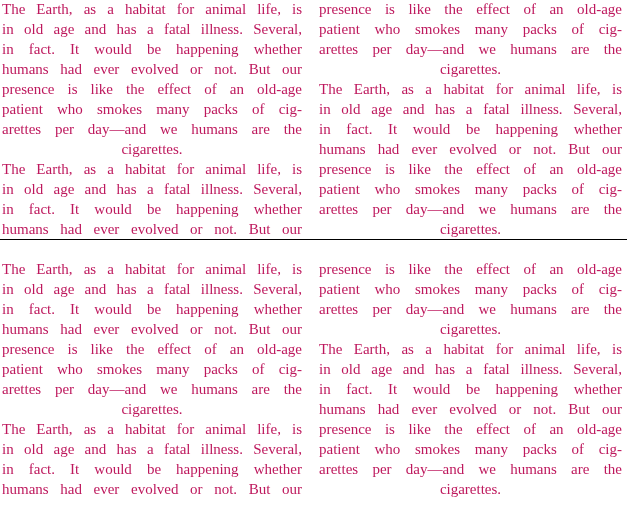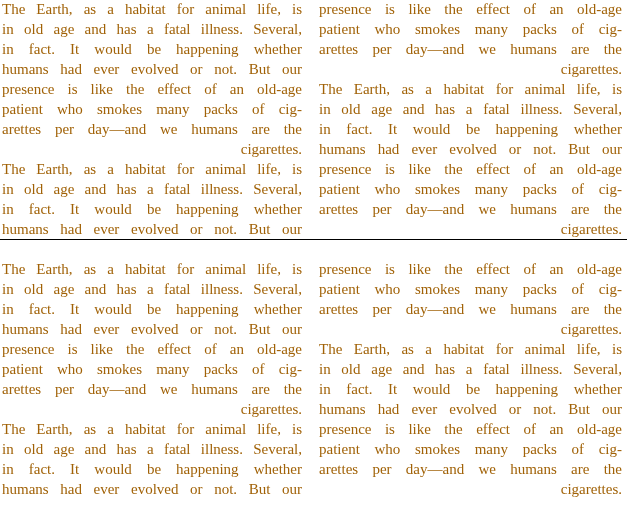"The Earth, as a habitat" .page { color: #a16207 -> #be185d }
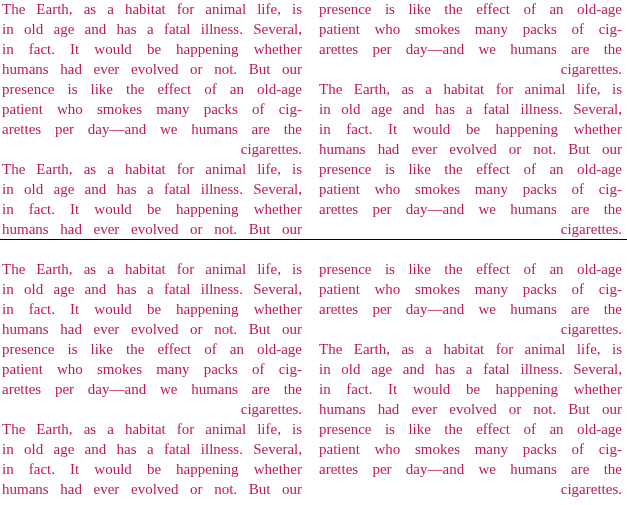"cigarettes." .line { text-align: right -> center }
